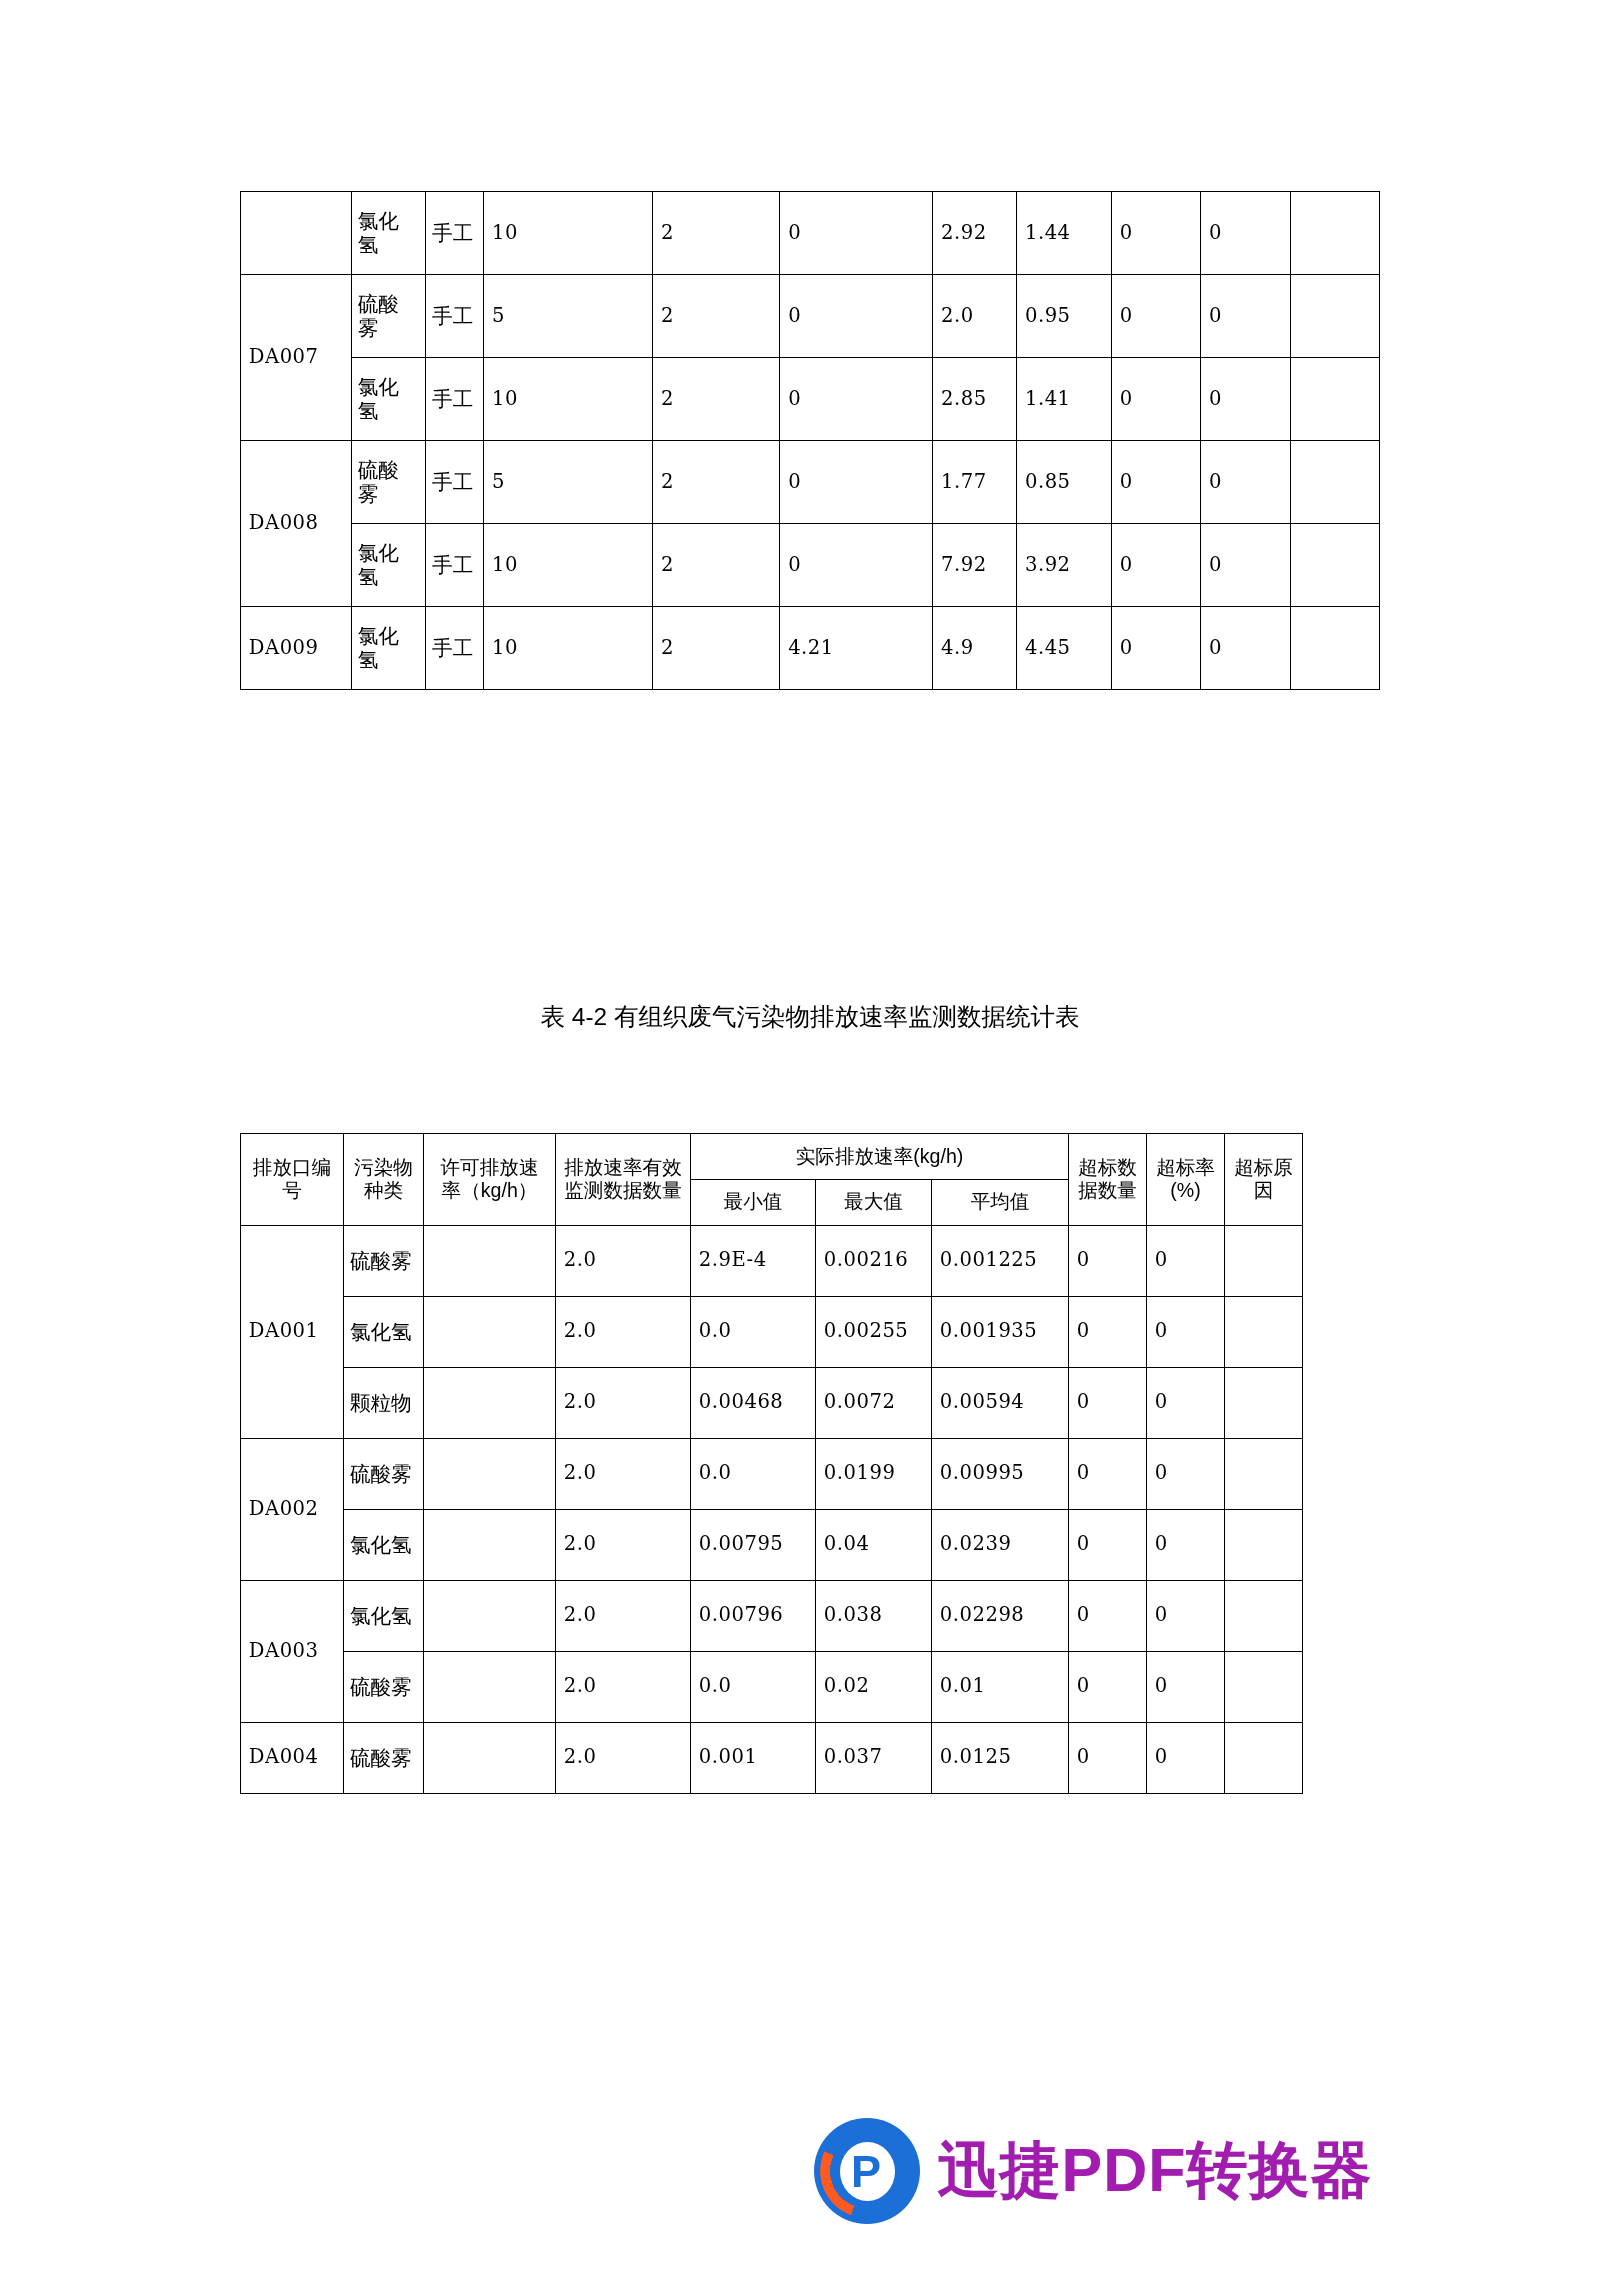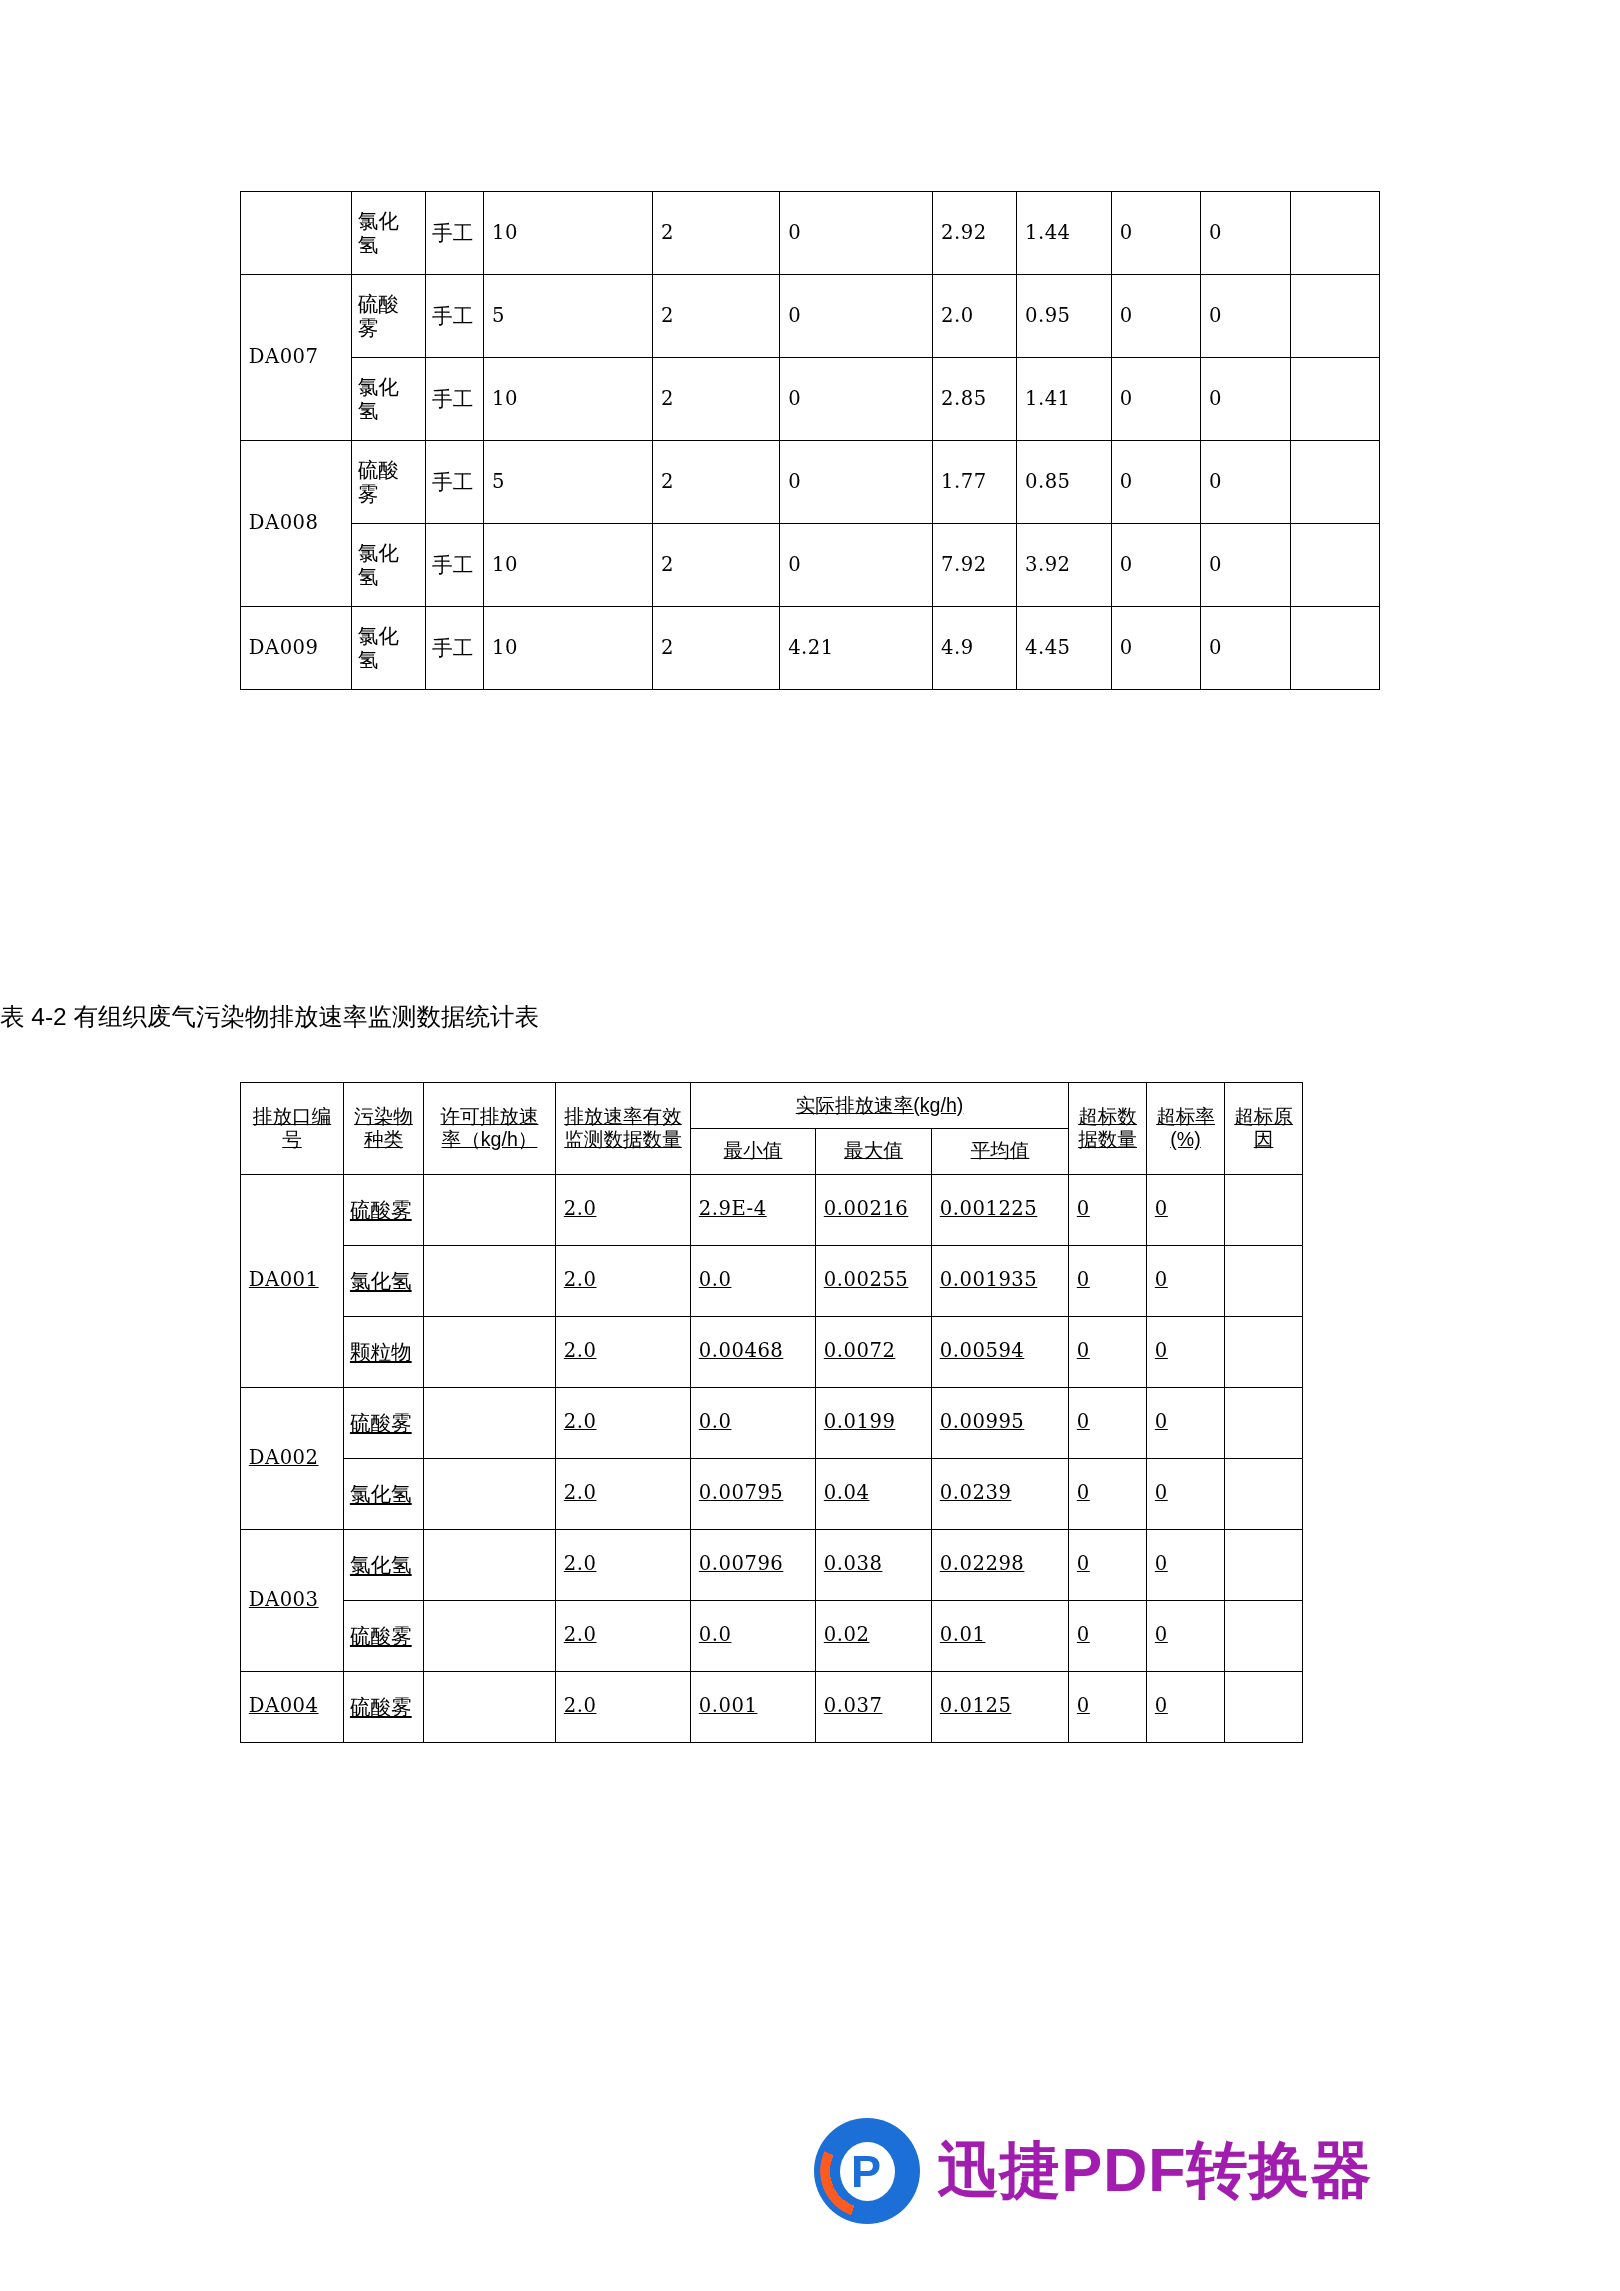"表 4-2 有组织废气污染物排放速率监测数据统计表" #caption-42 { text-align: none -> center }
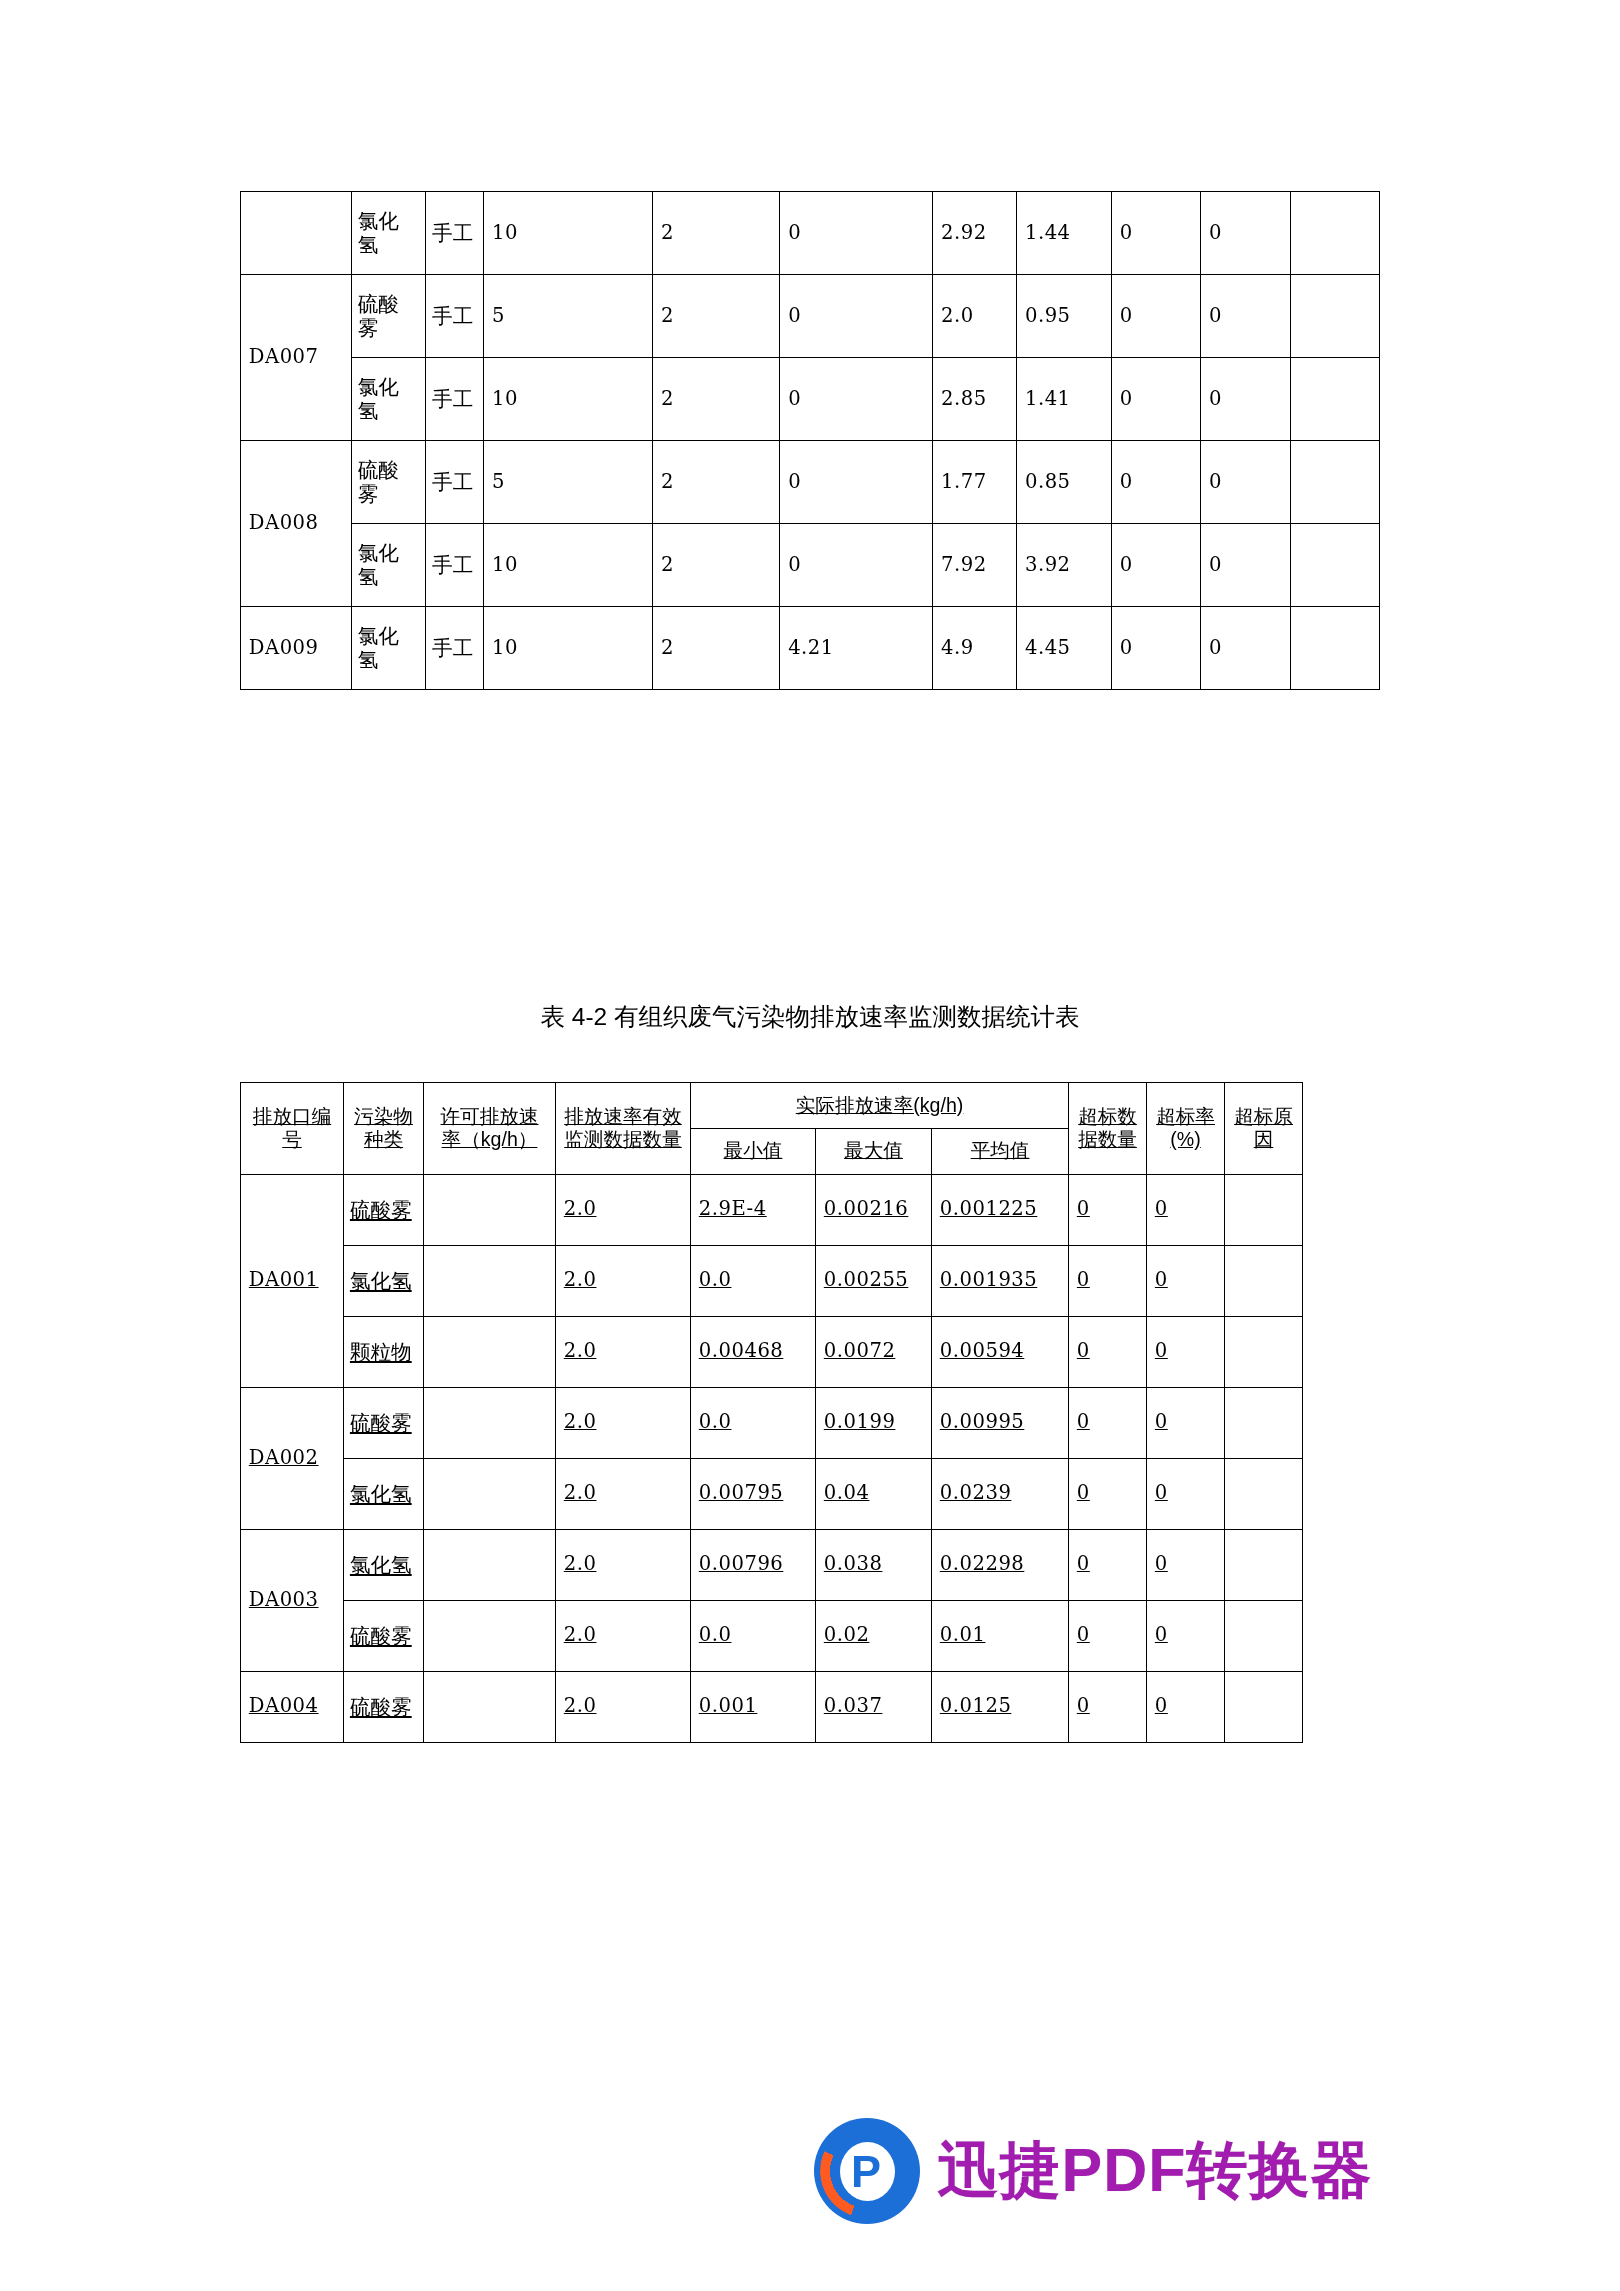"排放口编号" #table-rate { text-decoration: underline -> none; top: 1082px -> 1133px }
